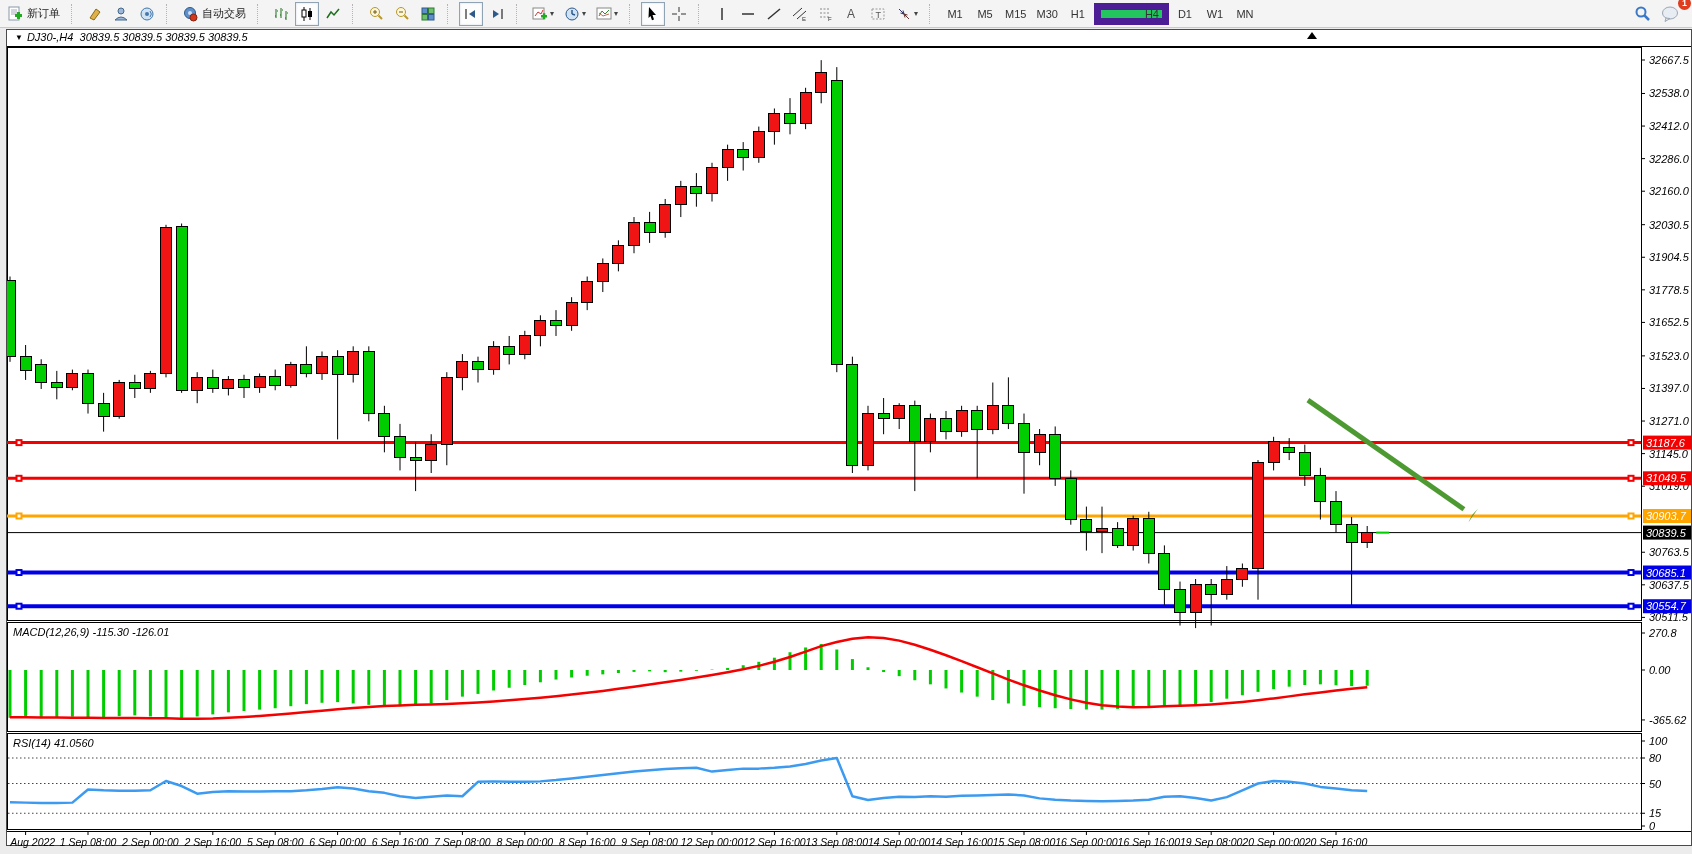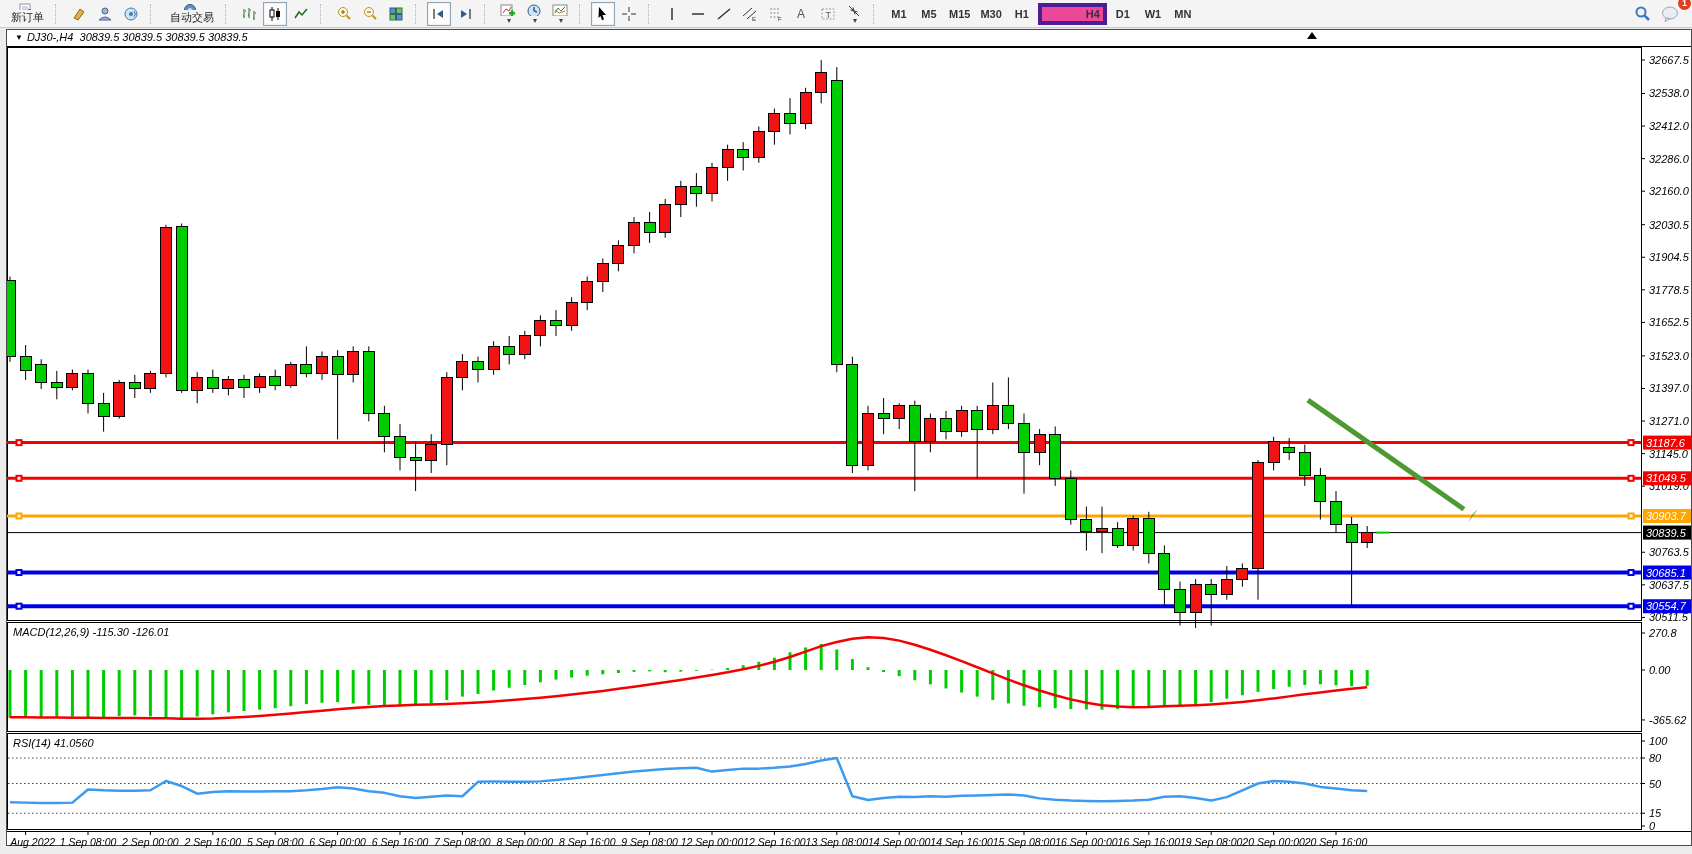"新订单" .tb { flex-direction: column -> none }
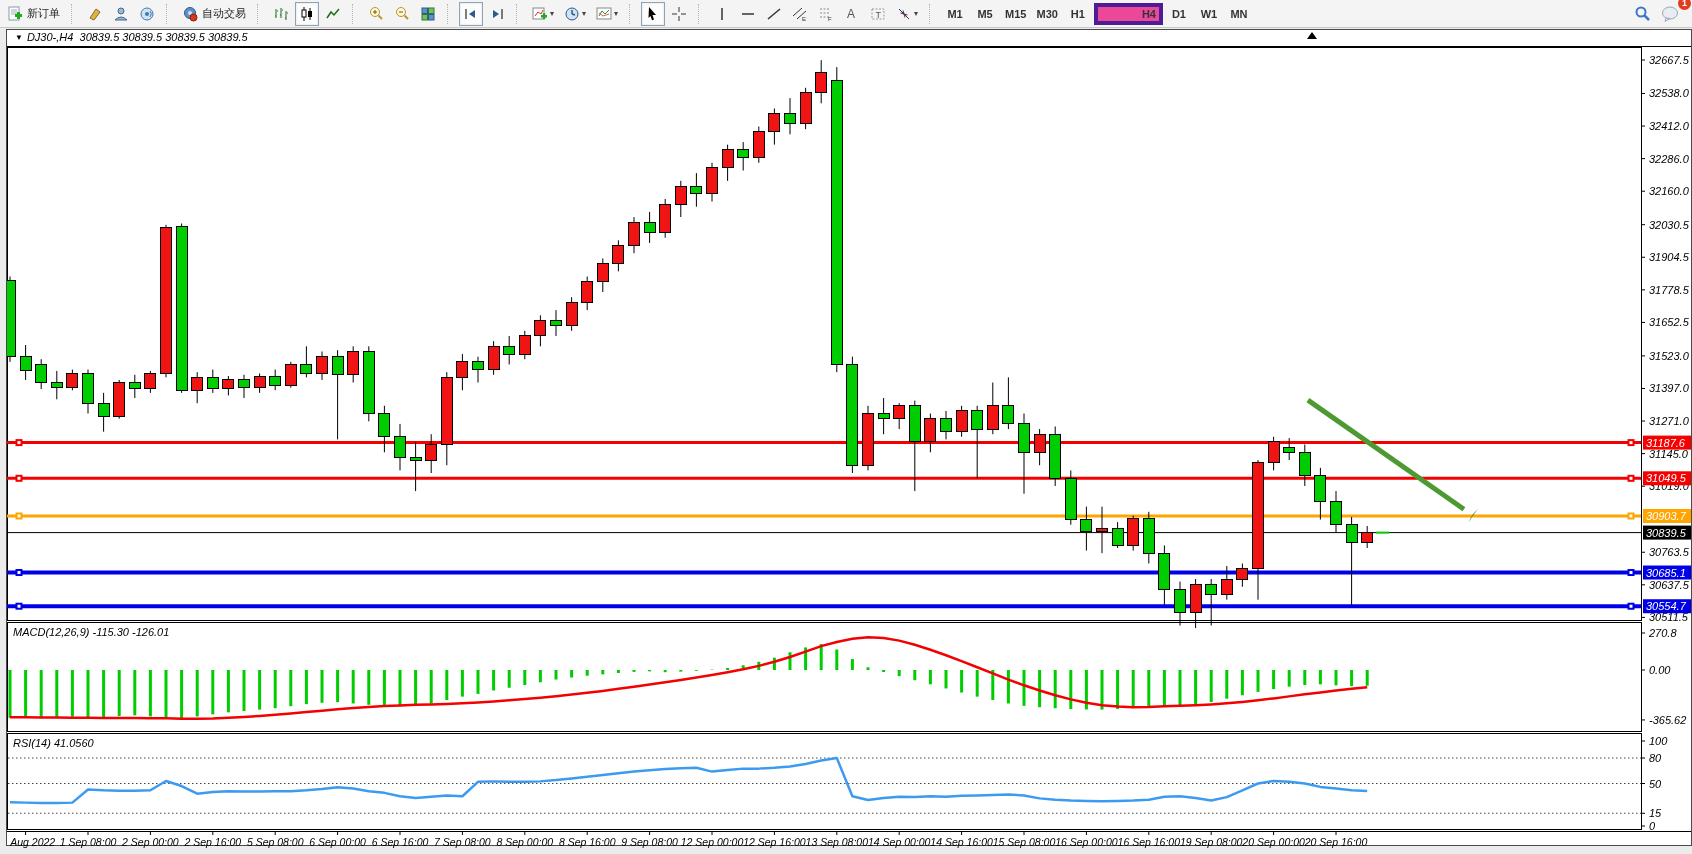"M1" .tf { font-weight: bold -> none }
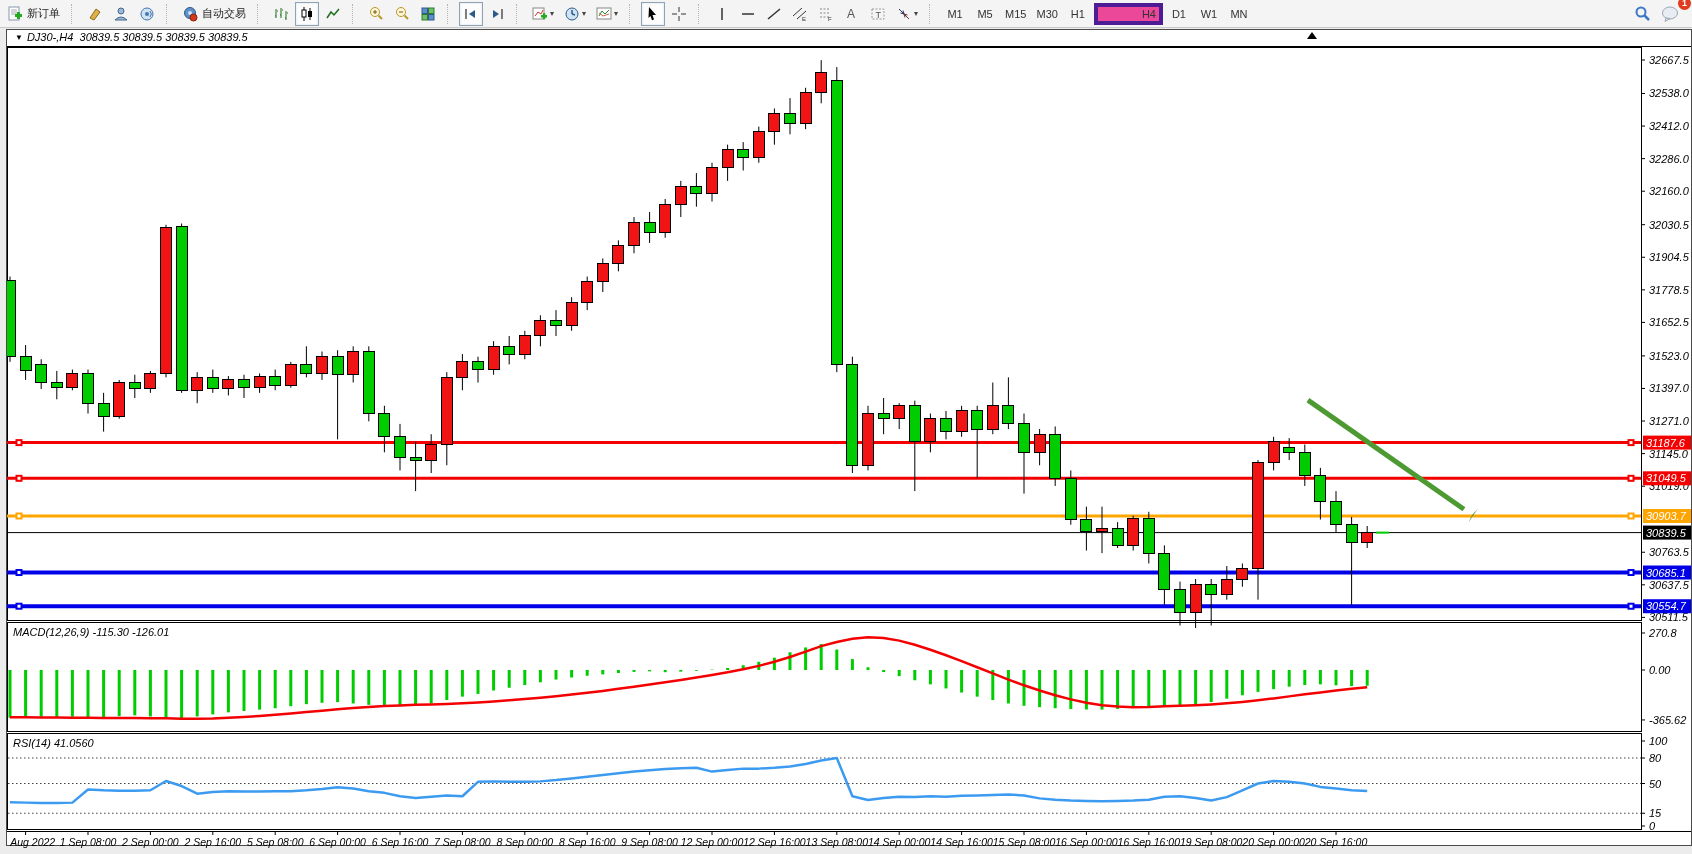"H4" .tf.pressed { background: #ec4899 -> #22c55e; border: 4px solid #4c1d95 -> 7px solid #4c1d95 }
